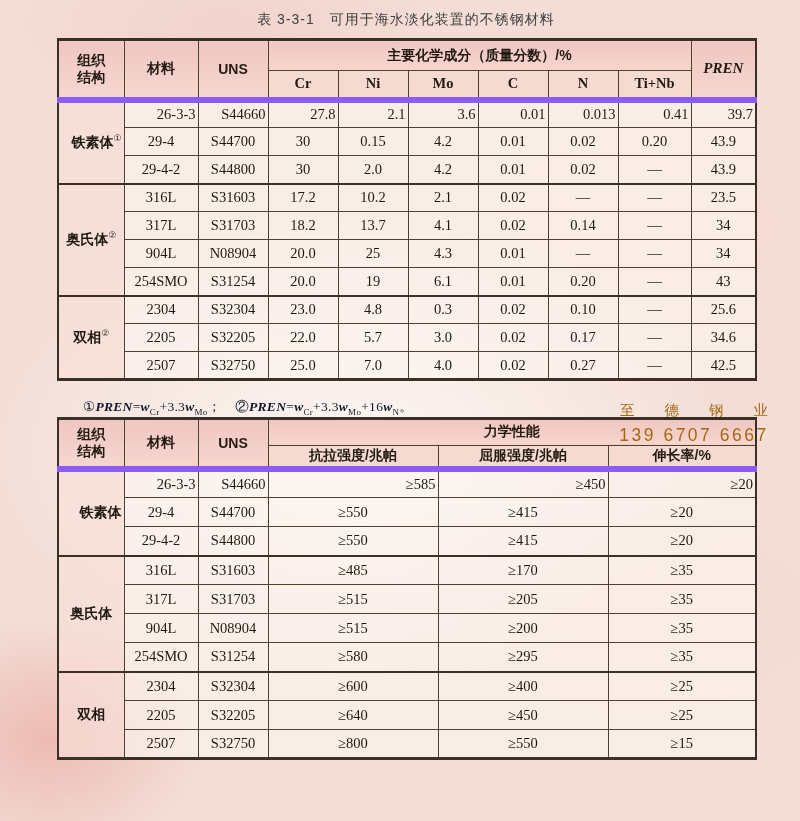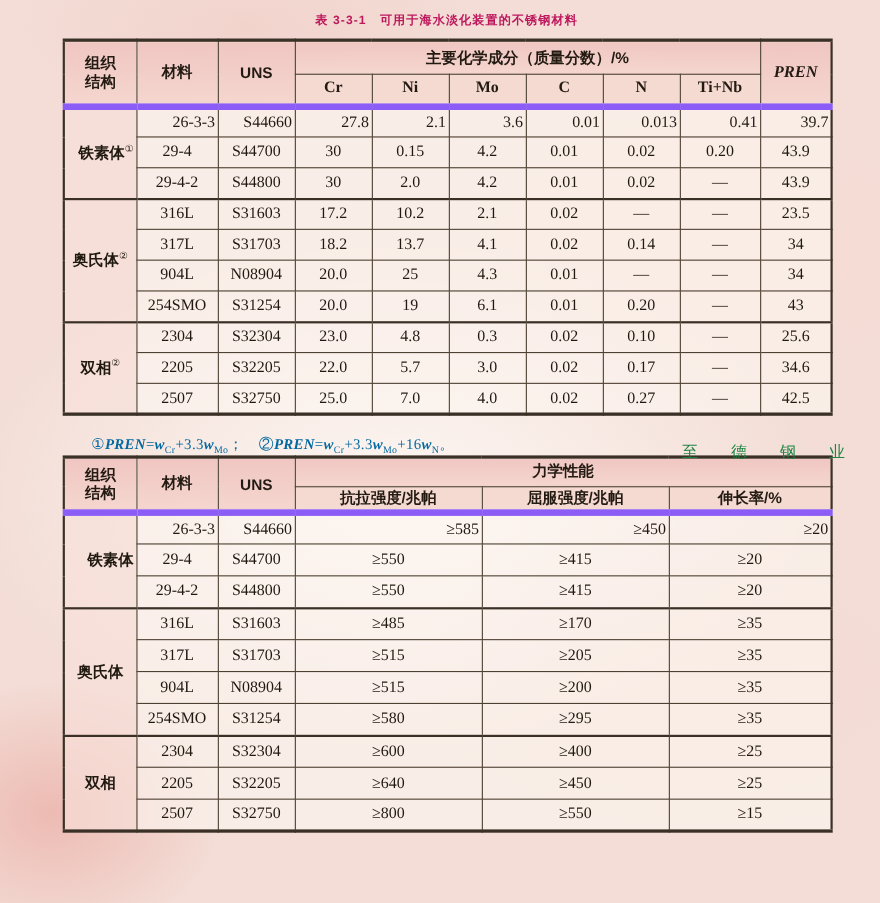"表 3-3-1 可用于海水淡化装置的不锈钢材料" .tbl-title { color: #be185d -> #404040; font-size: 11px -> 14px; font-weight: bold -> normal }
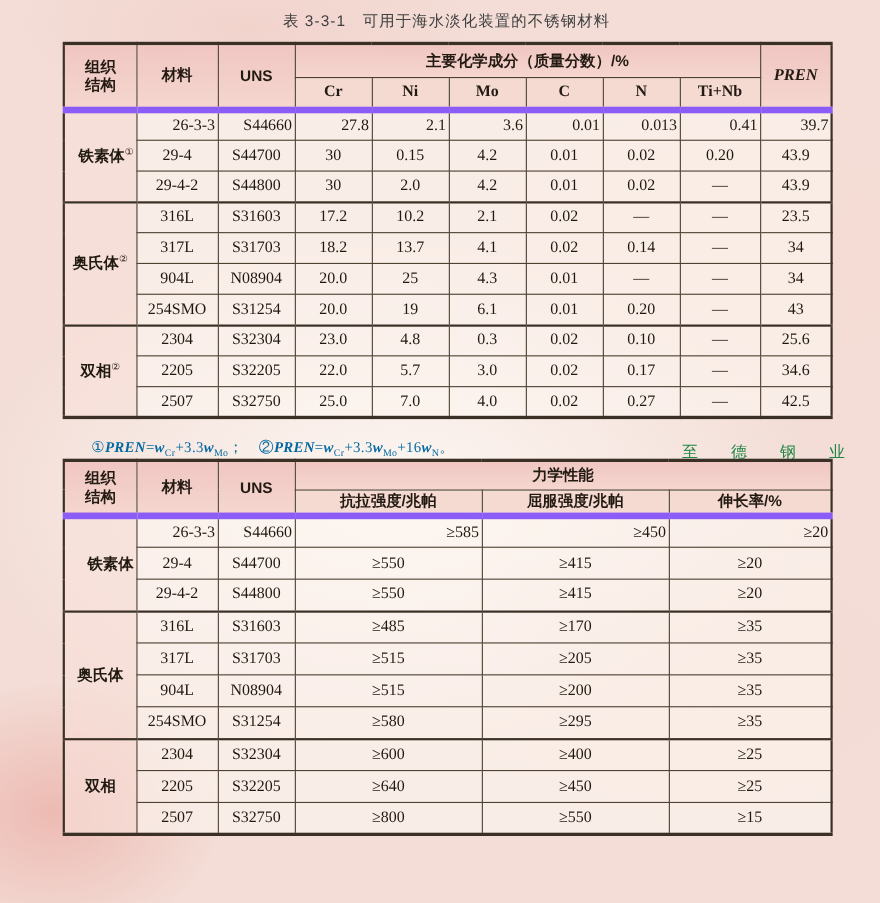"①PREN=wCr+3.3wMo； ②PREN=wCr+3.3wMo+16wN。" .footnote { color: #0369a1 -> #0f172a }
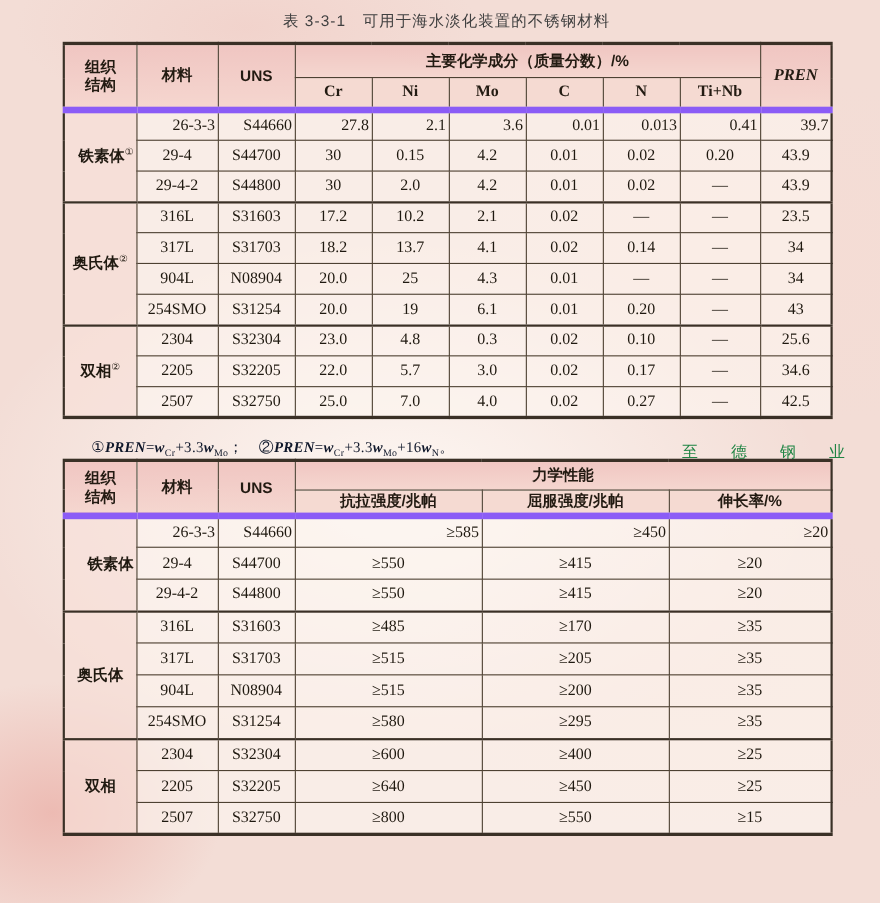"至 德 钢 业" .watermark { color: #15803d -> #a16207 }
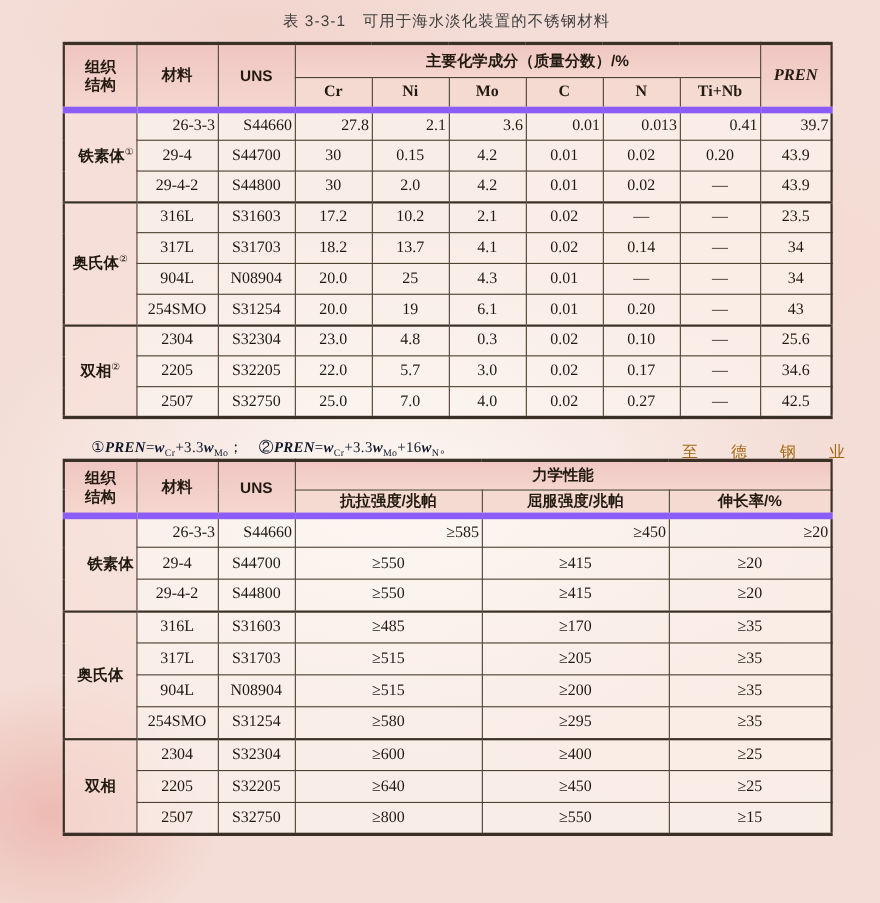"139 6707 6667" div.wm-line2 { html: none -> <div>139 6707 6667</div> }
